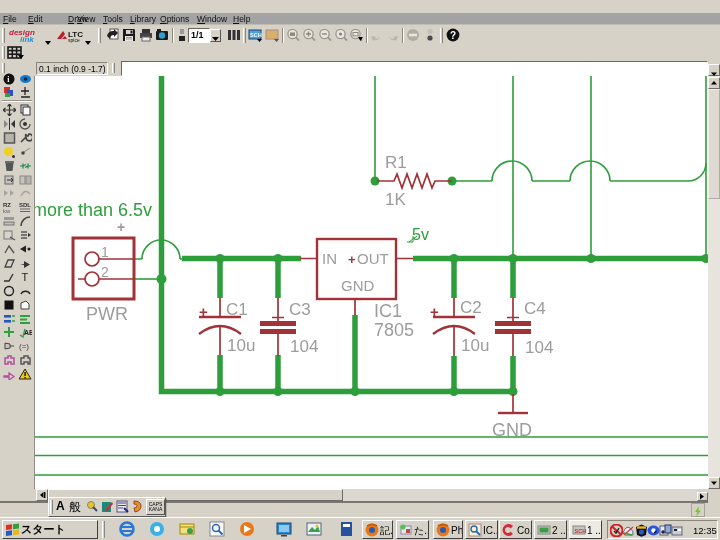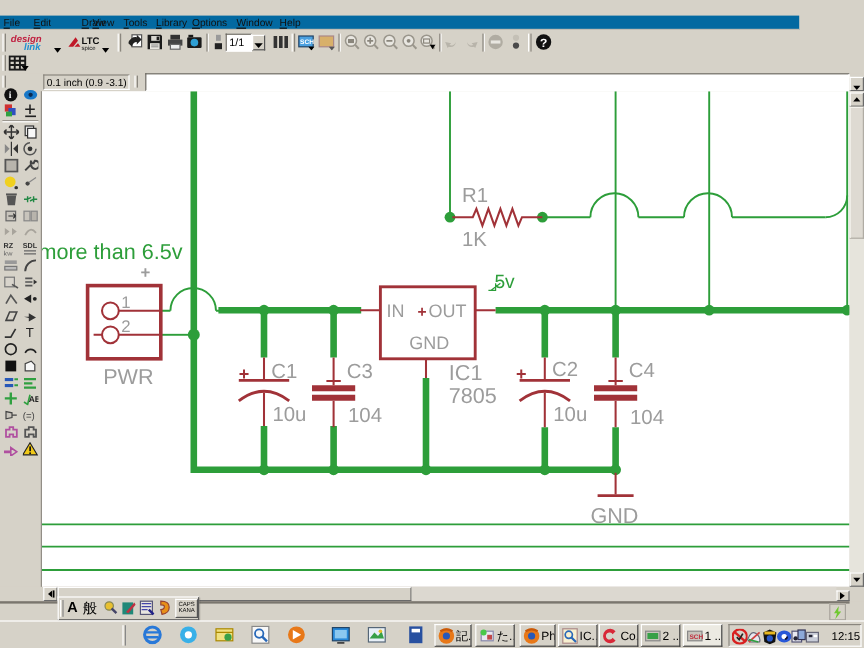"File" #menu { background: #0369a1 -> #a3a3a3; width: 666px -> 720px }
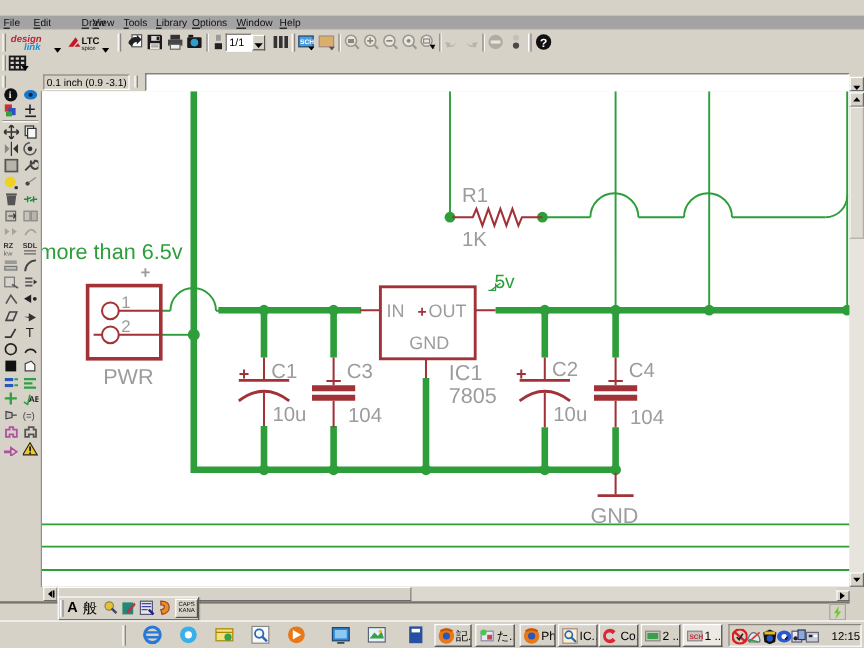"1/1" span.abs { font-weight: none -> bold }
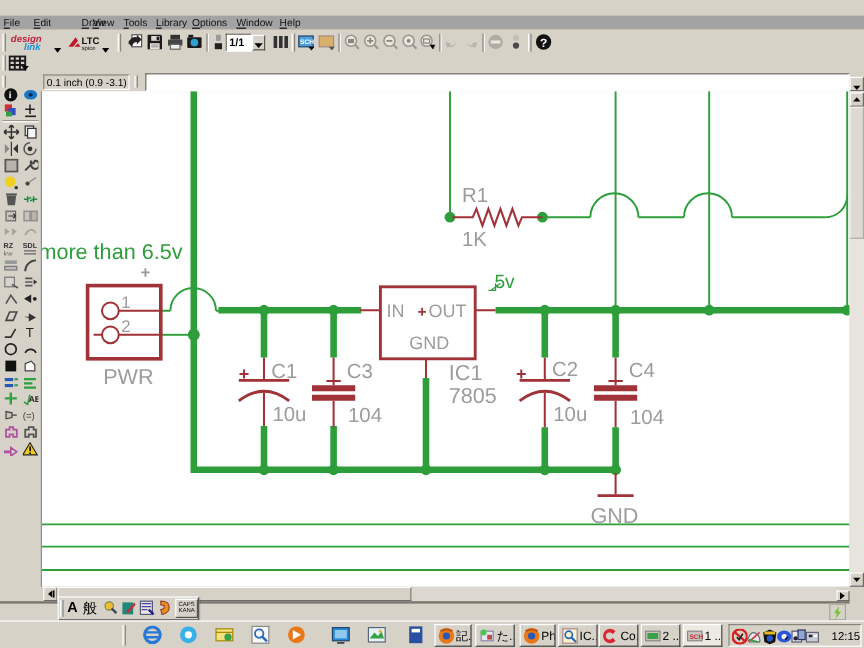"0.1 inch (0.9 -3.1)" span { text: -3.1 -> -1.7 }
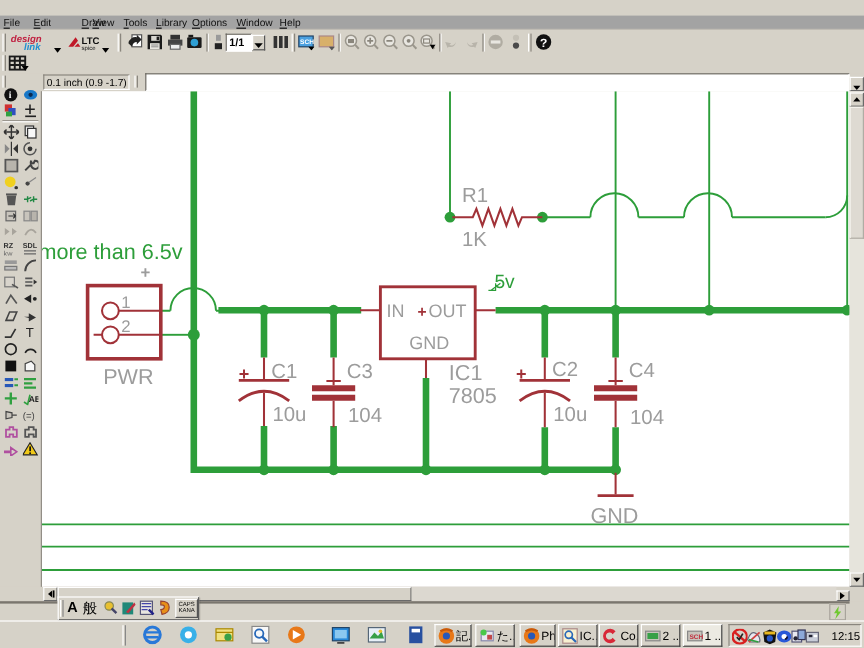"スタート" span { html: none -> <span><svg> <g> <rect></rect> <rect></rect> <rect></rect> <rect></rect> </g> </svg><span>スタート</span></span> }
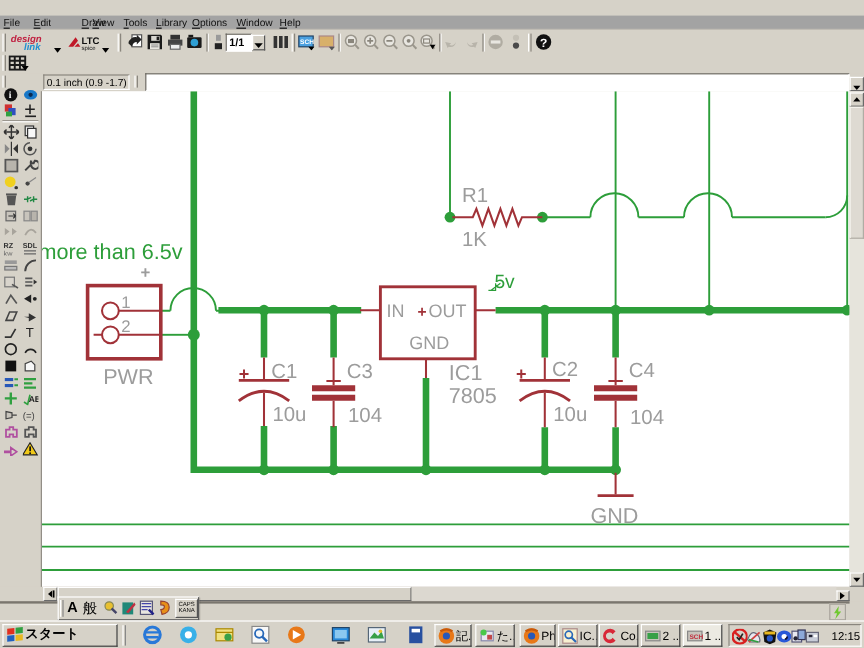"12:15" span.abs { text: 12:15 -> 12:35 }
